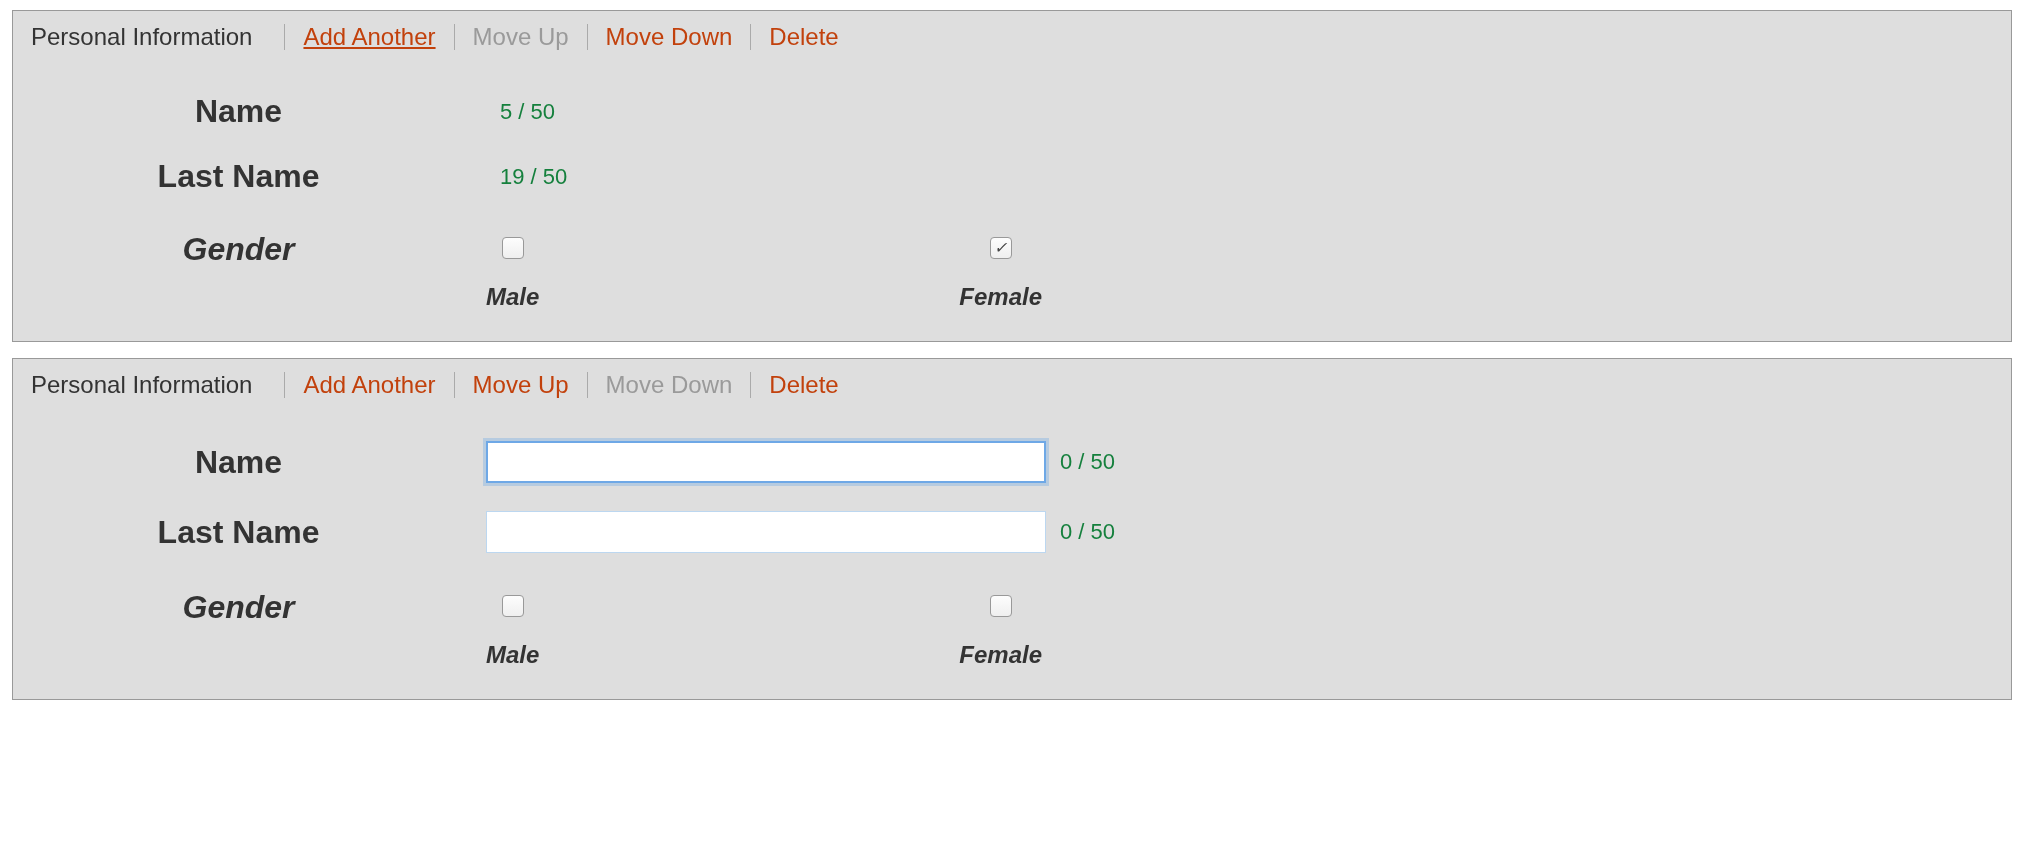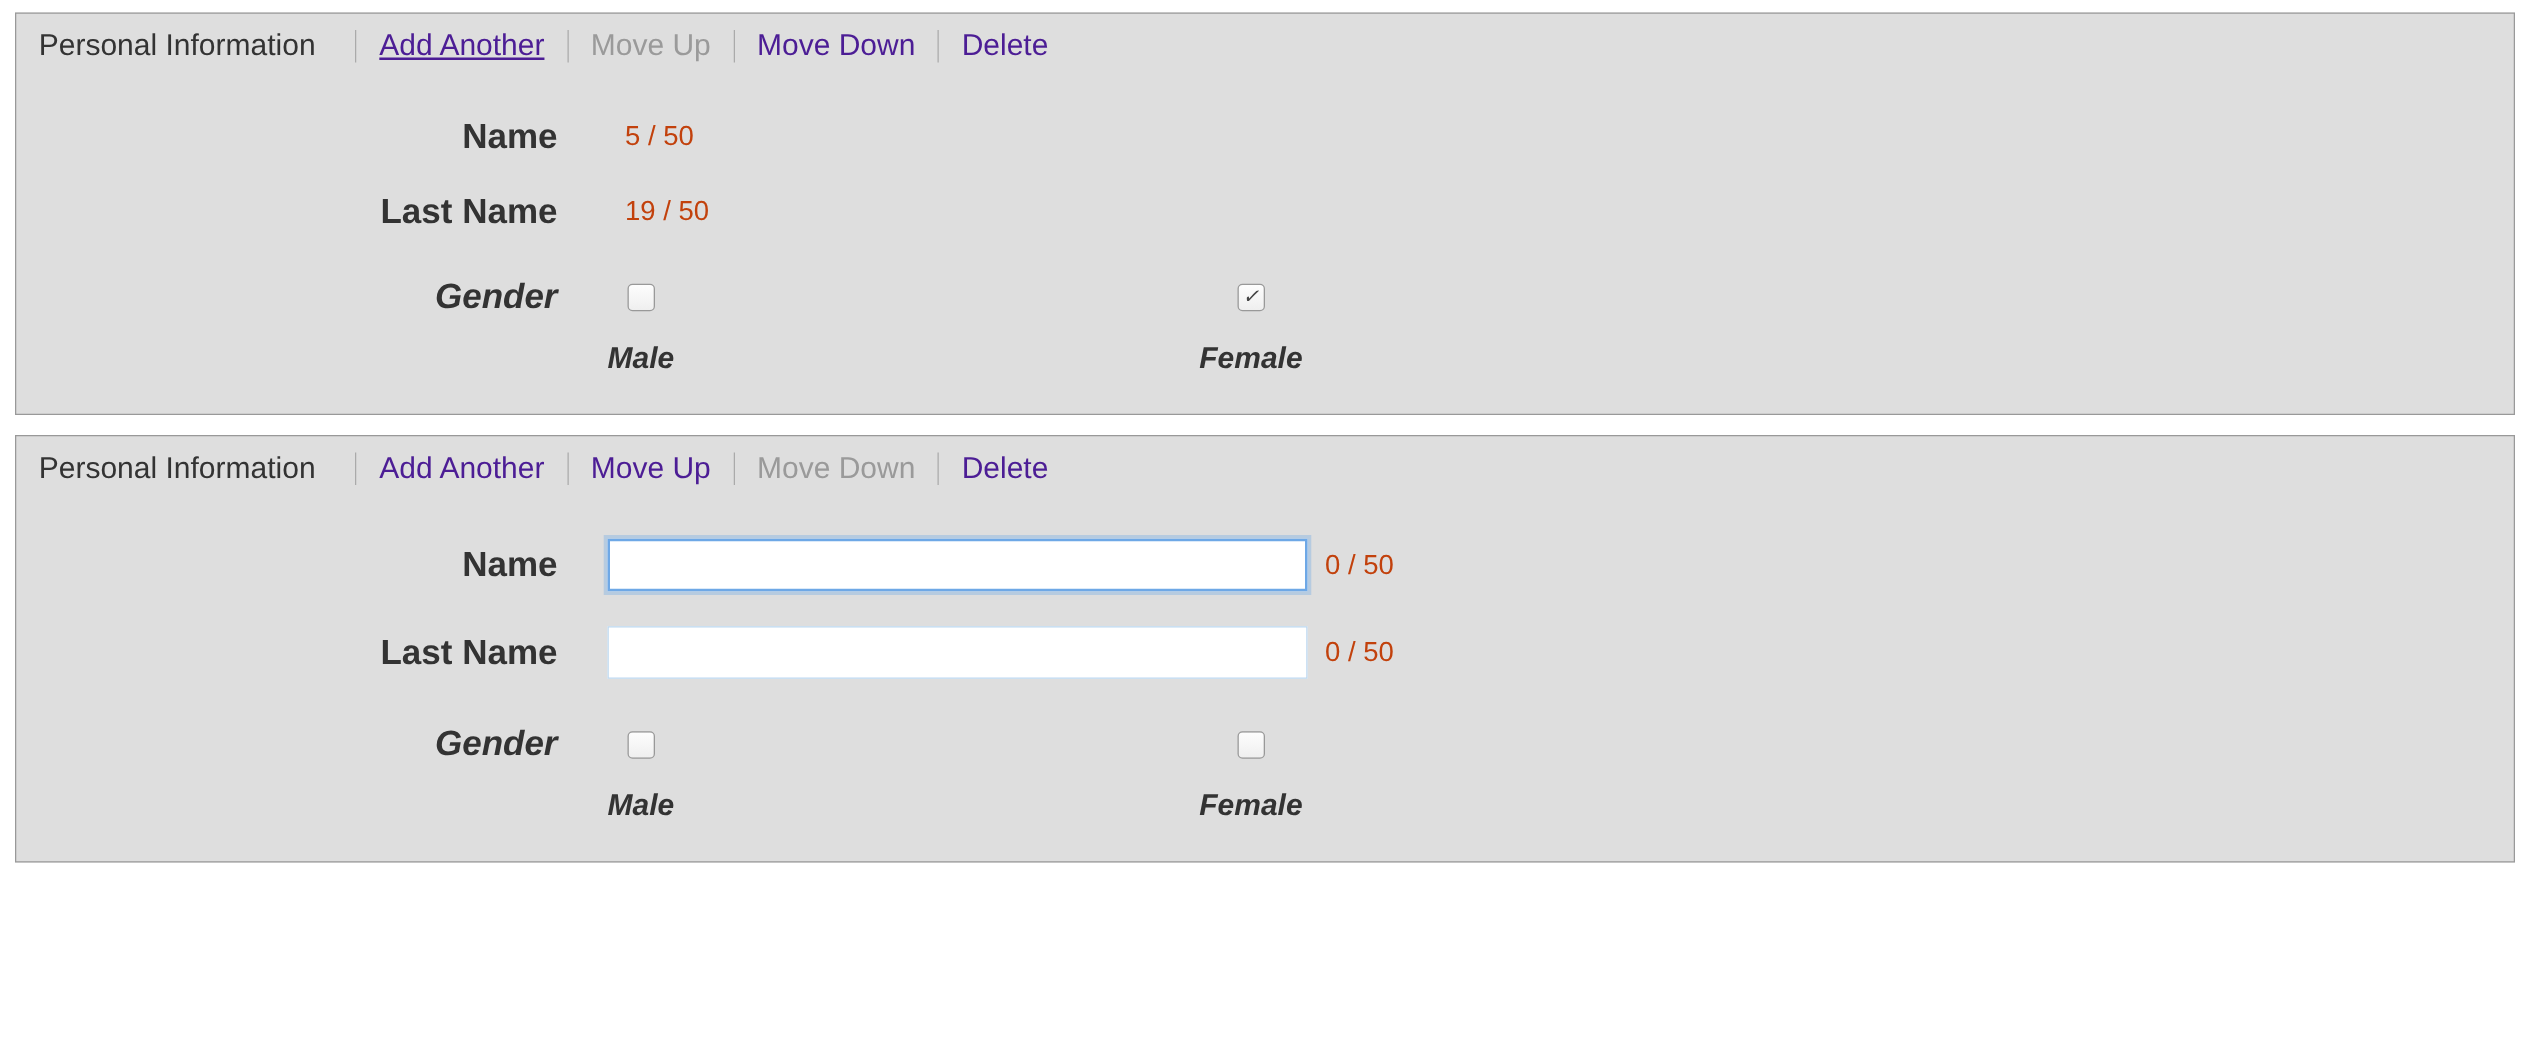"Add Another" .link { color: #4c1d95 -> #c2410c }
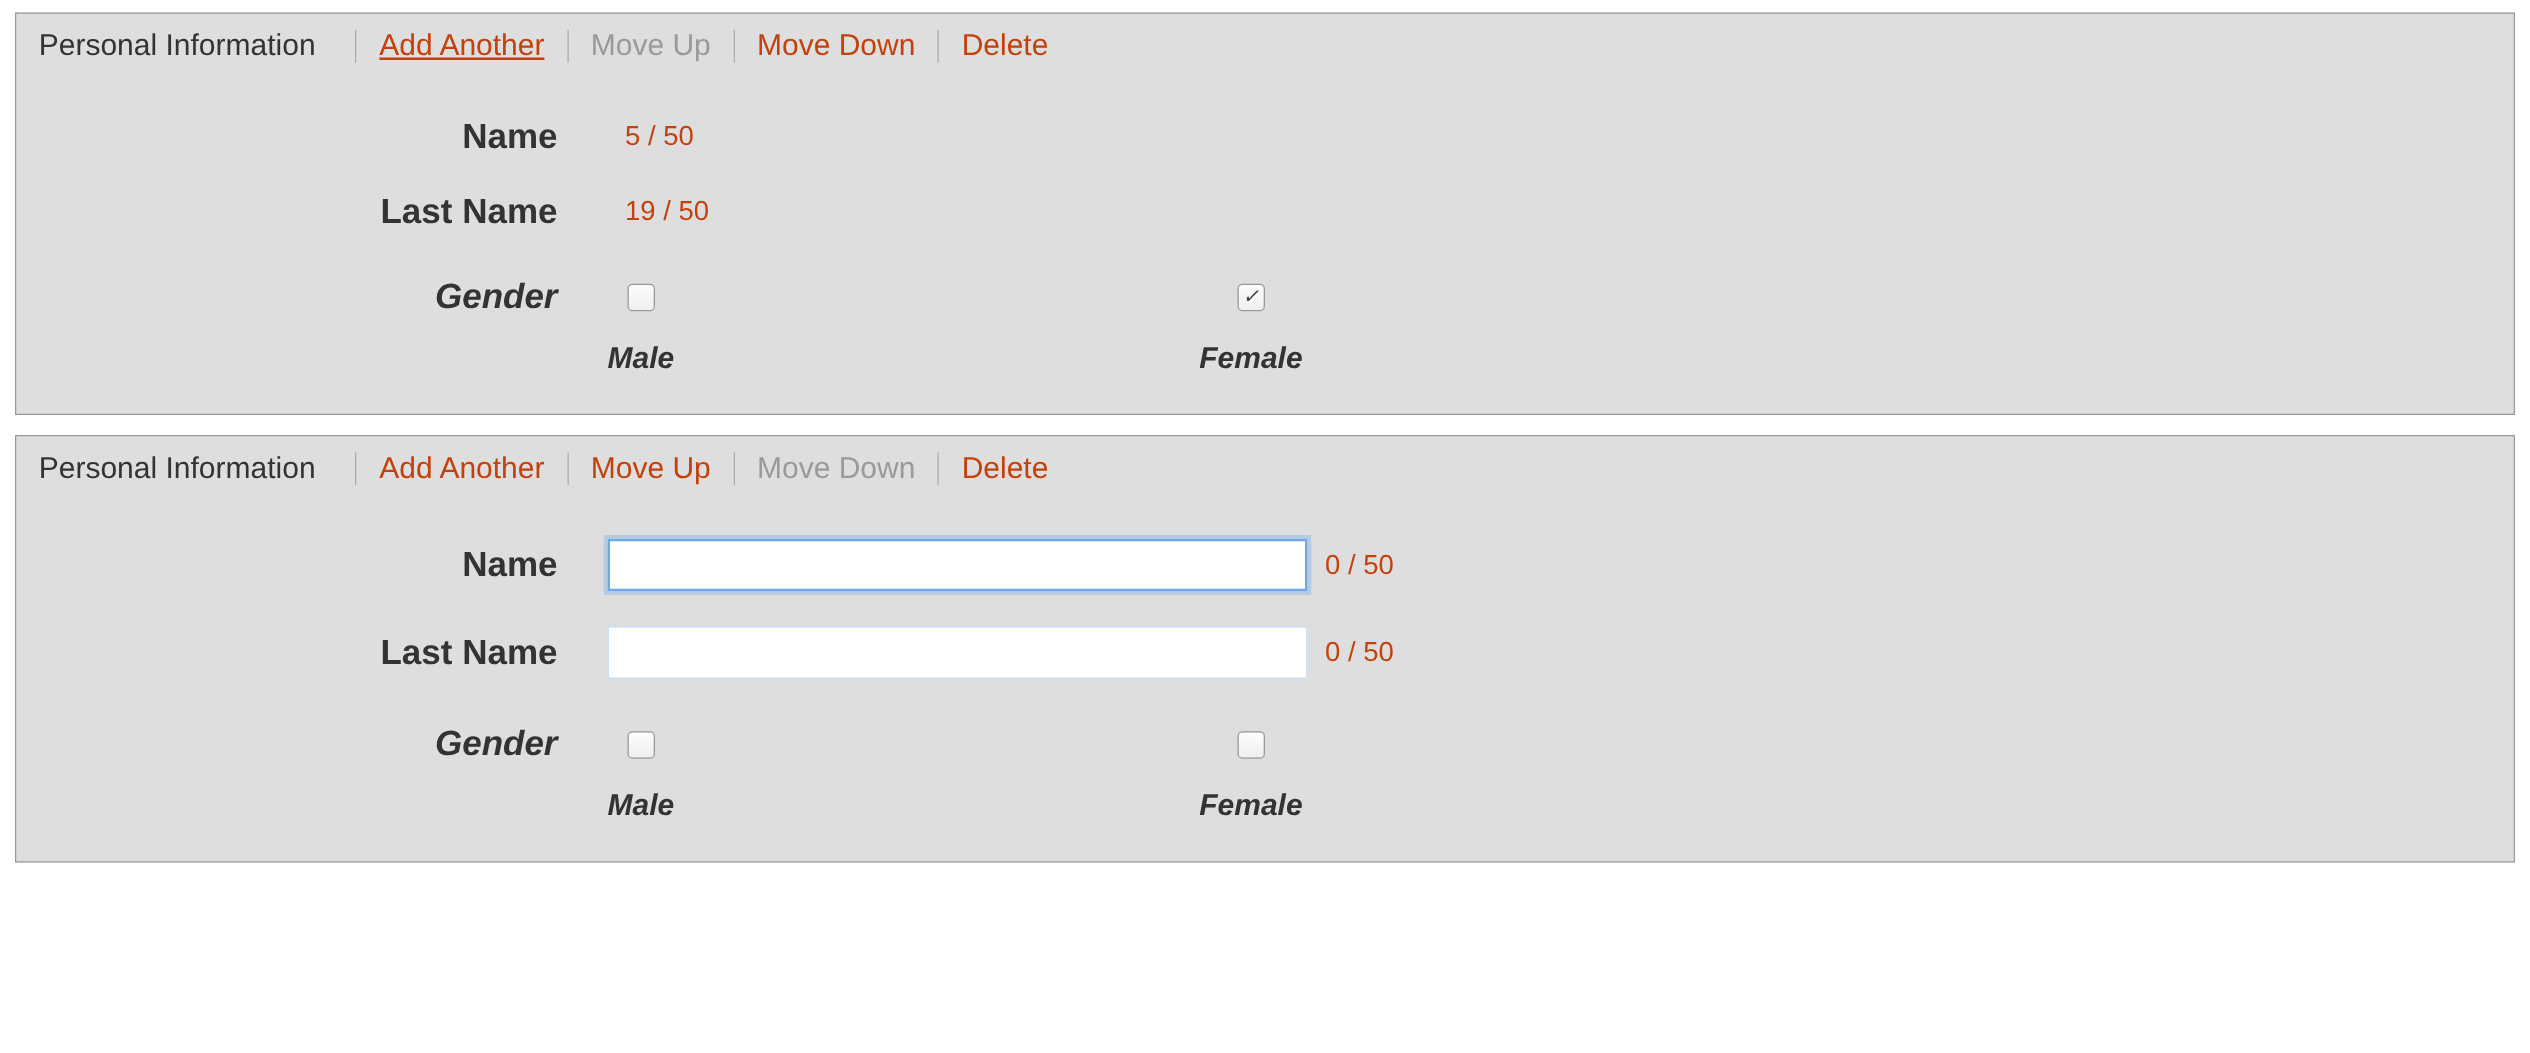"Name" .form-label { font-size: 28px -> 32px; text-align: right -> center }
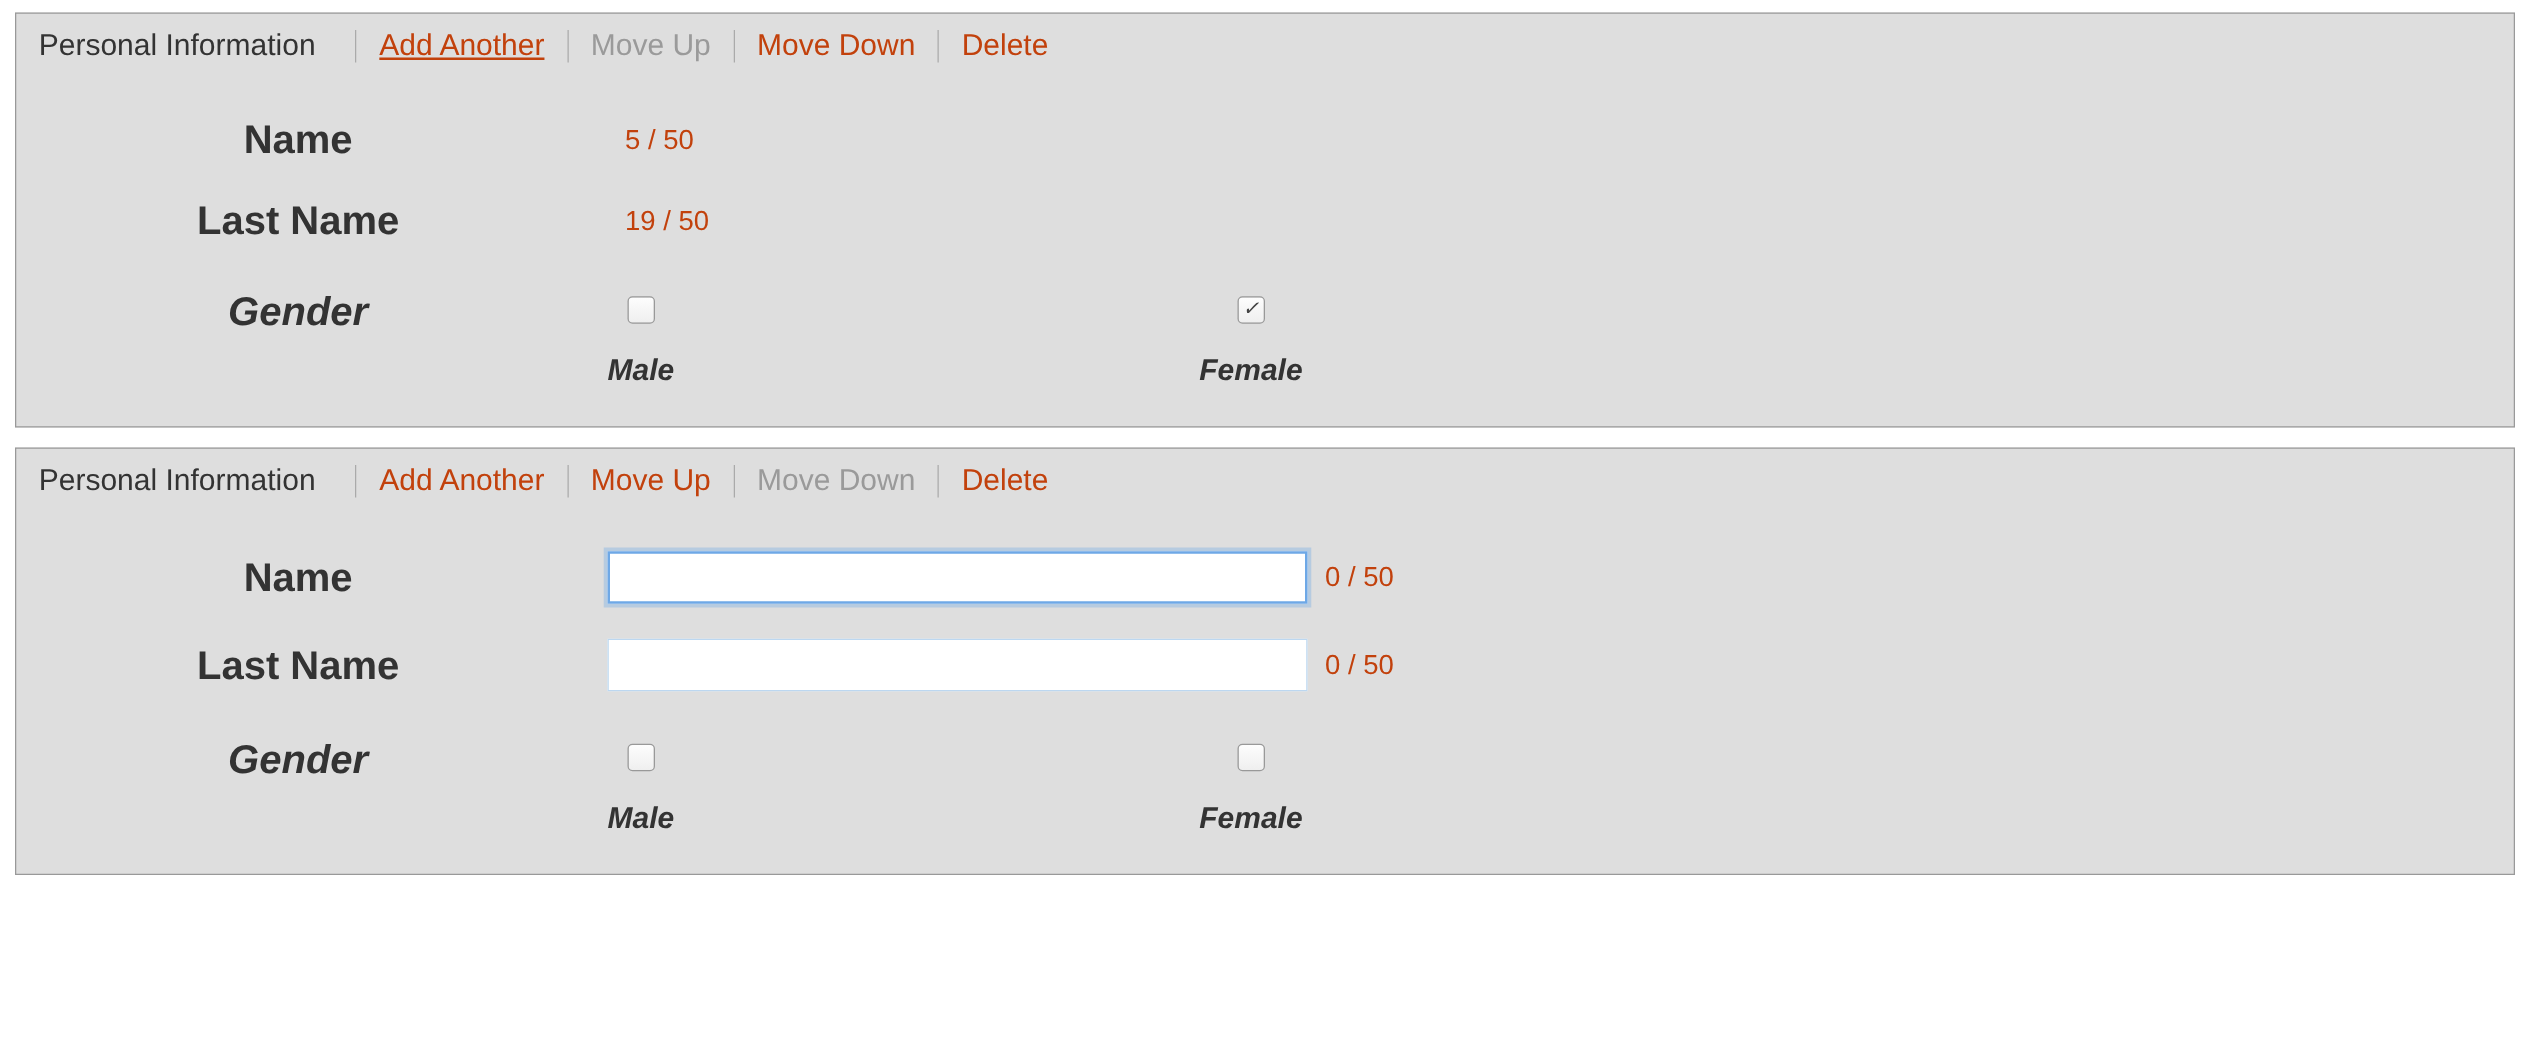"5 / 50" .counter { color: #c2410c -> #15803d }
